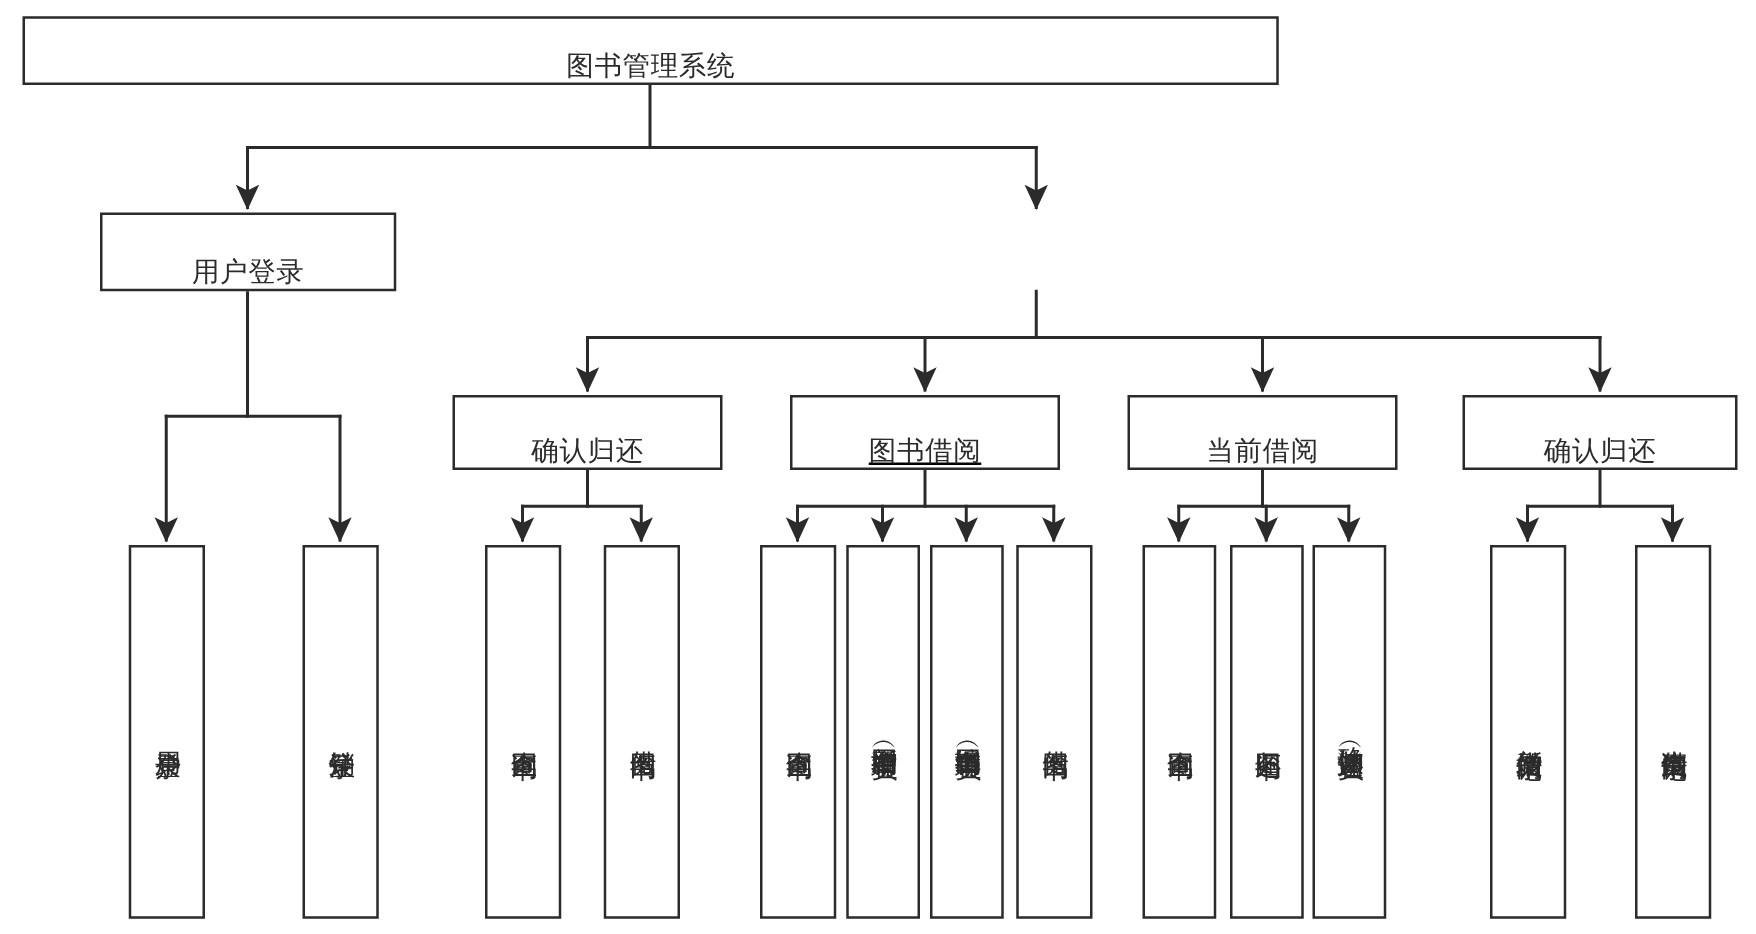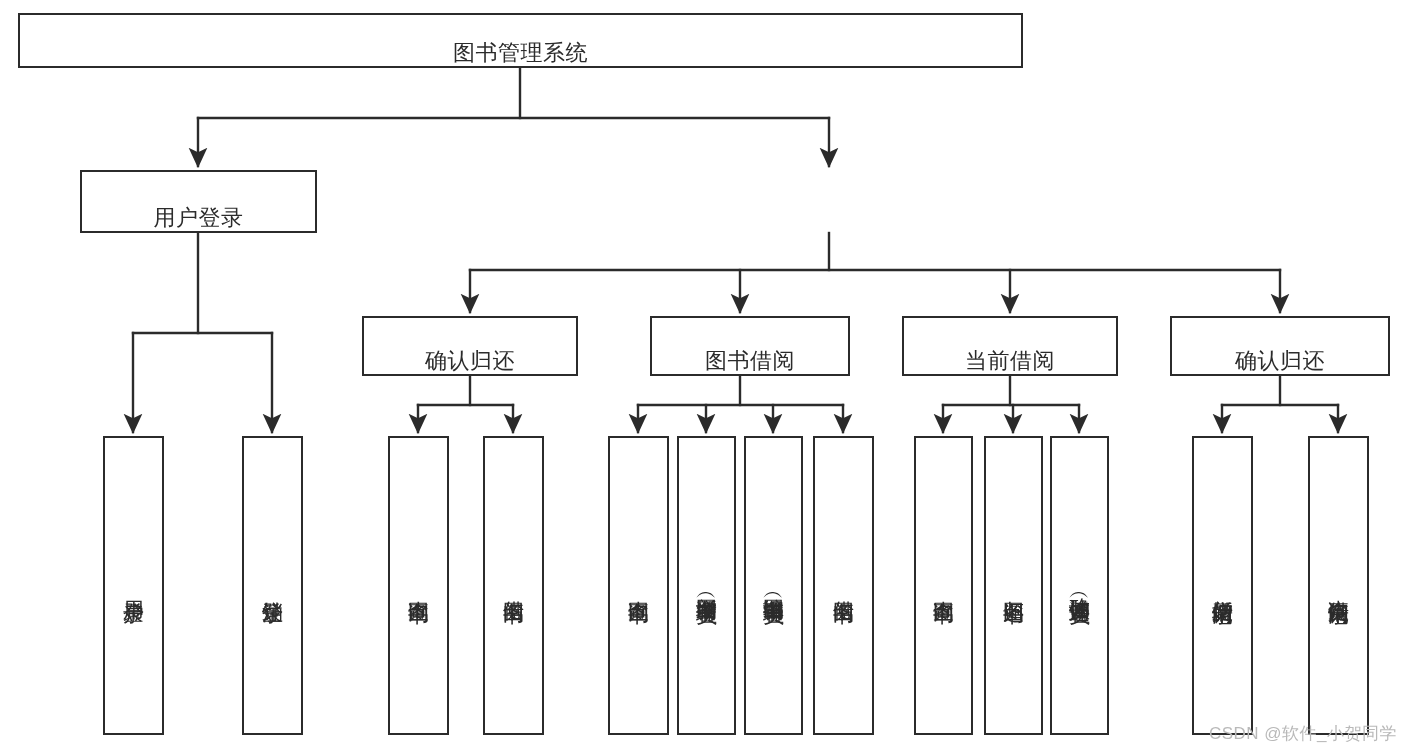"图书借阅" div.node { left: 650px -> 632px; text-decoration: none -> underline; width: 200px -> 216px }
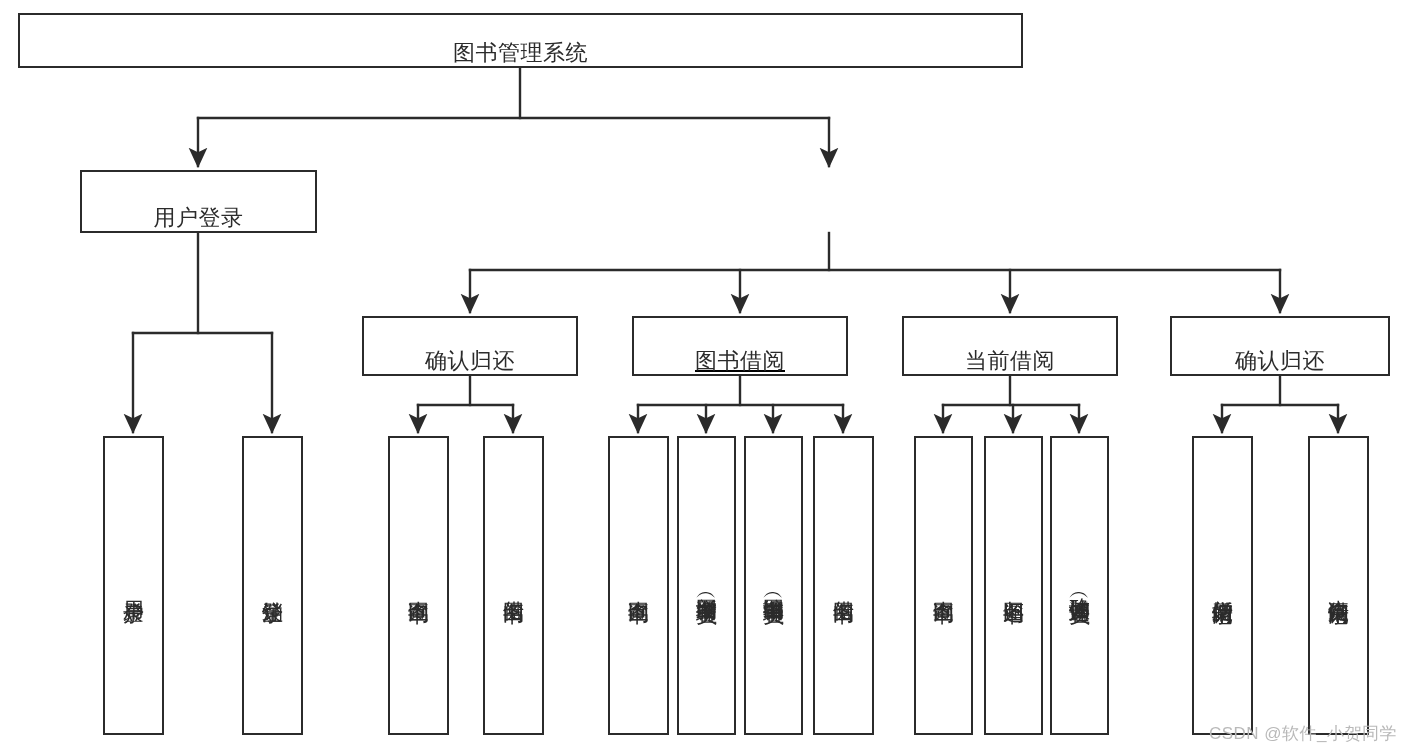"CSDN @软件_小贺同学" div { html: <div>CSDN @软件_小贺同学</div> -> none }
